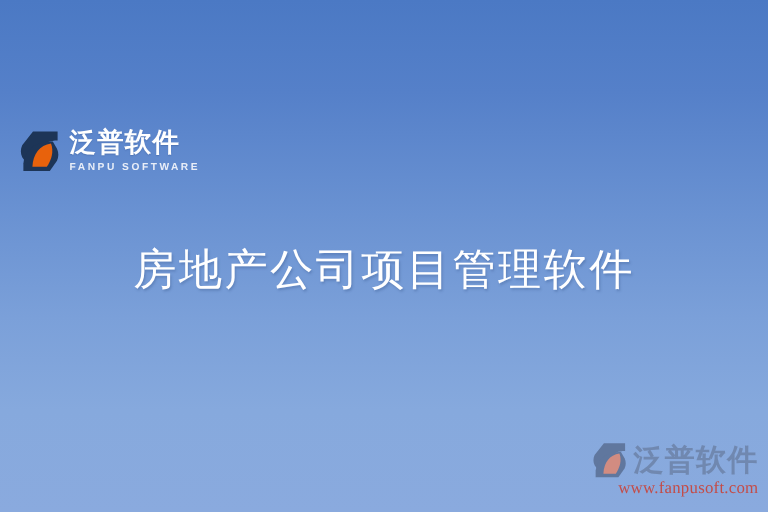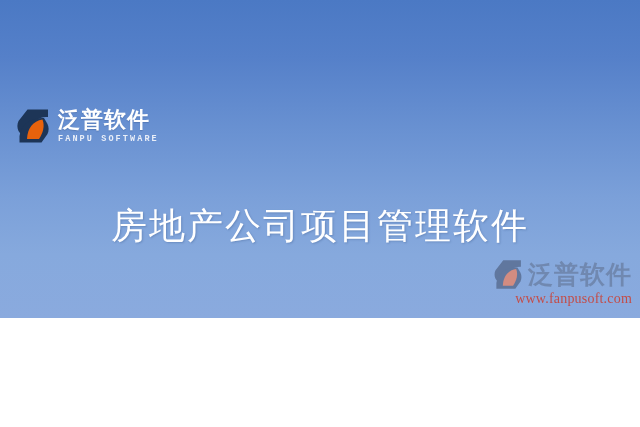"泛普软件" .slide { height: 318px -> 427px }
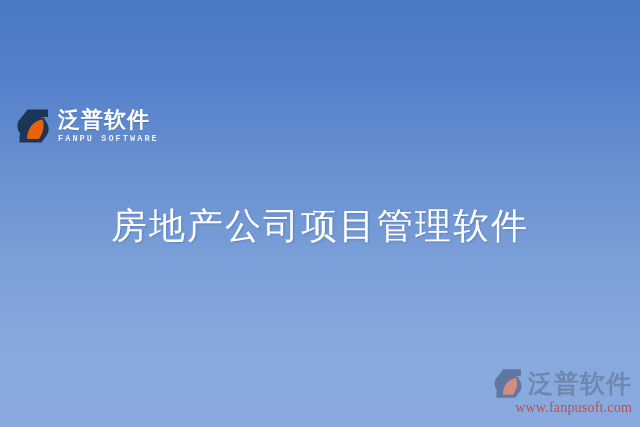"FANPU SOFTWARE" .brand-en { font-family: Liberation Mono, monospace -> Liberation Sans, sans-serif }
